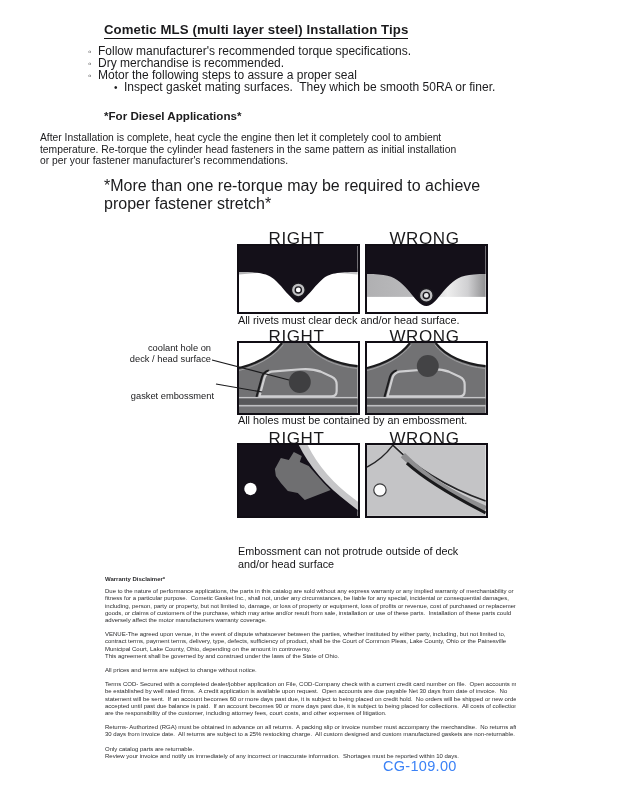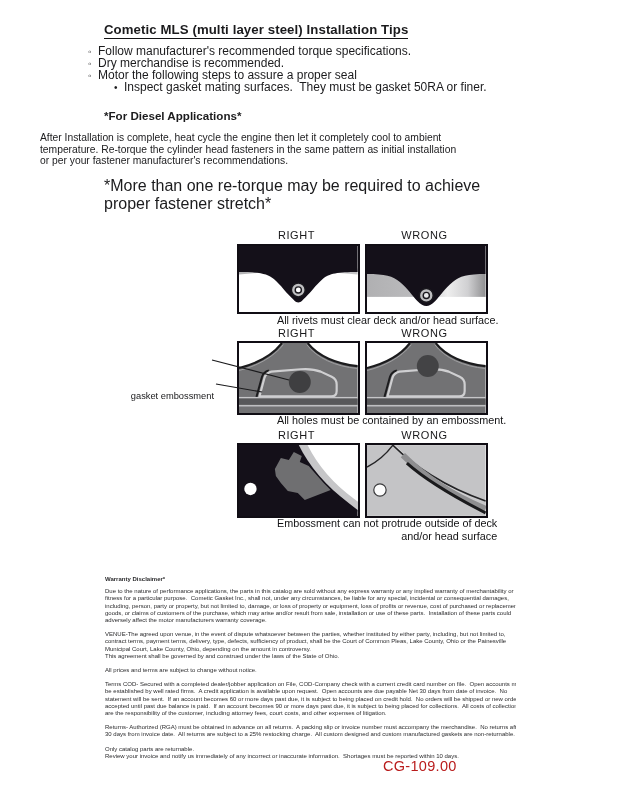"Inspect gasket mating surfaces. They" span { text: must be gasket -> which be smooth }
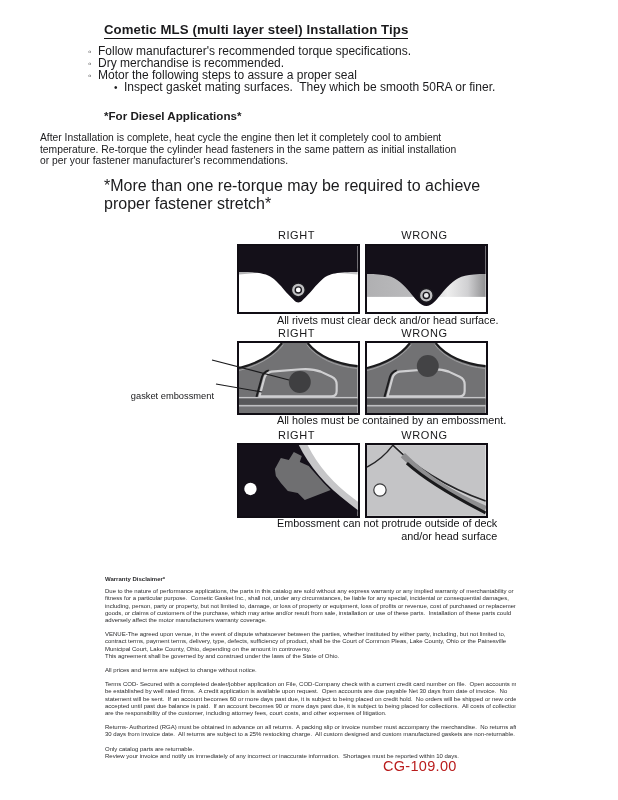"RIGHT" .dg-label { font-size: 11px -> 17px }
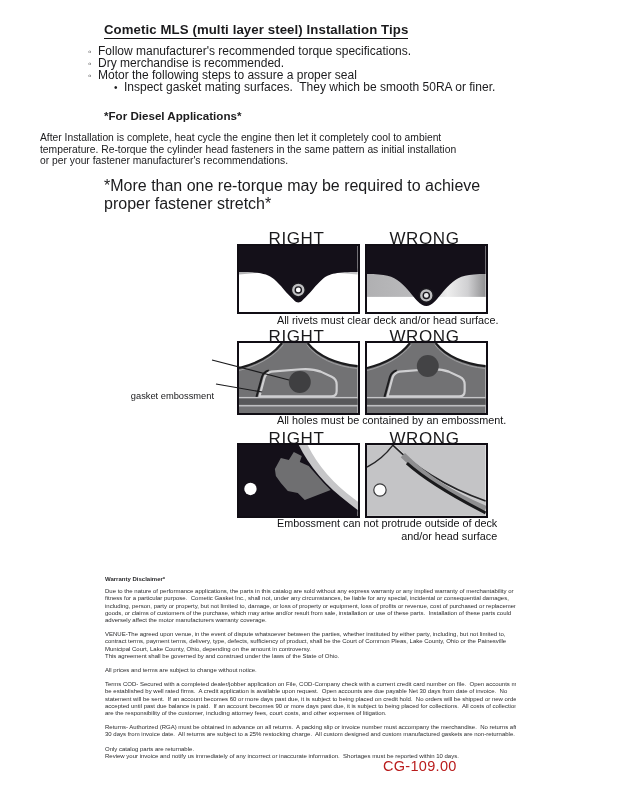"All rivets must clear deck" .dg-caption { margin-left: 39px -> none }
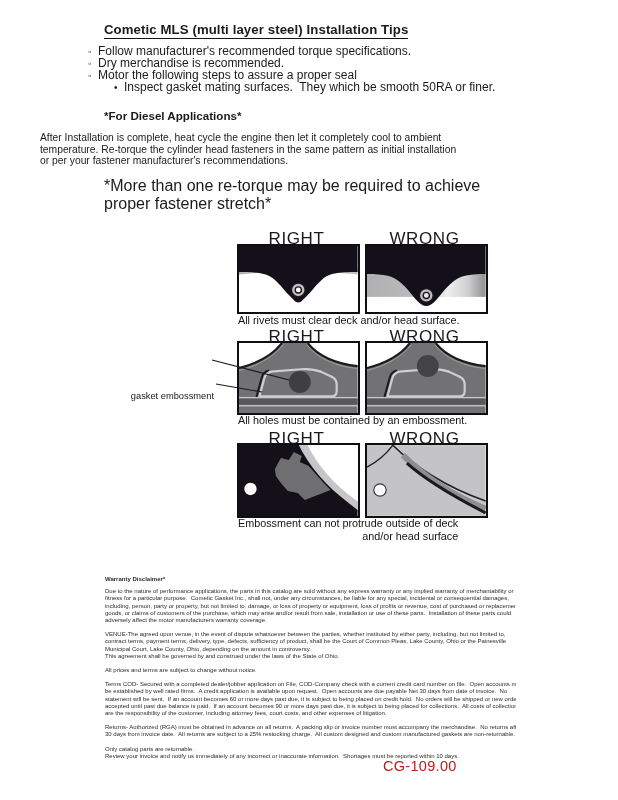"coolant hole on" div.side-label { html: none -> <div>coolant hole on deck / head surface</div> }
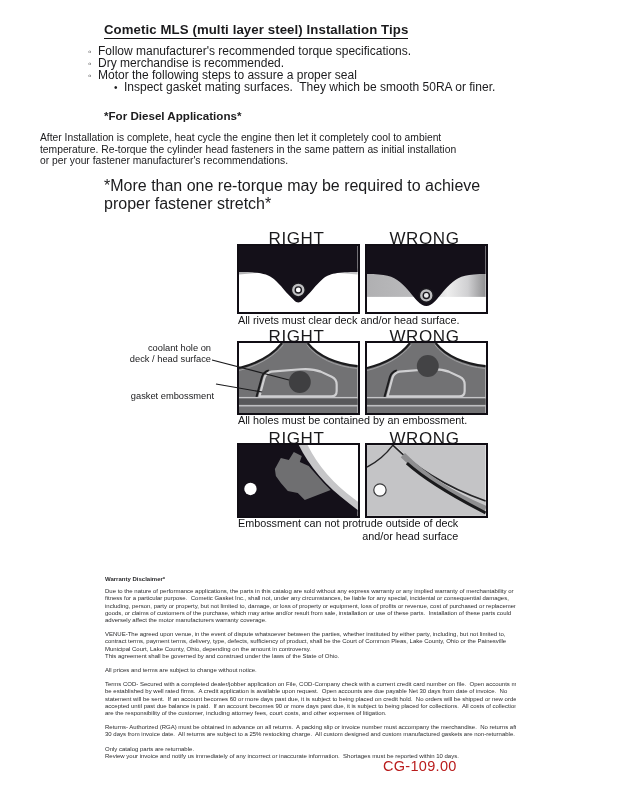"Embossment can not protrude outside" div.dg-caption { text-align: right -> none; top: 517px -> 545px }
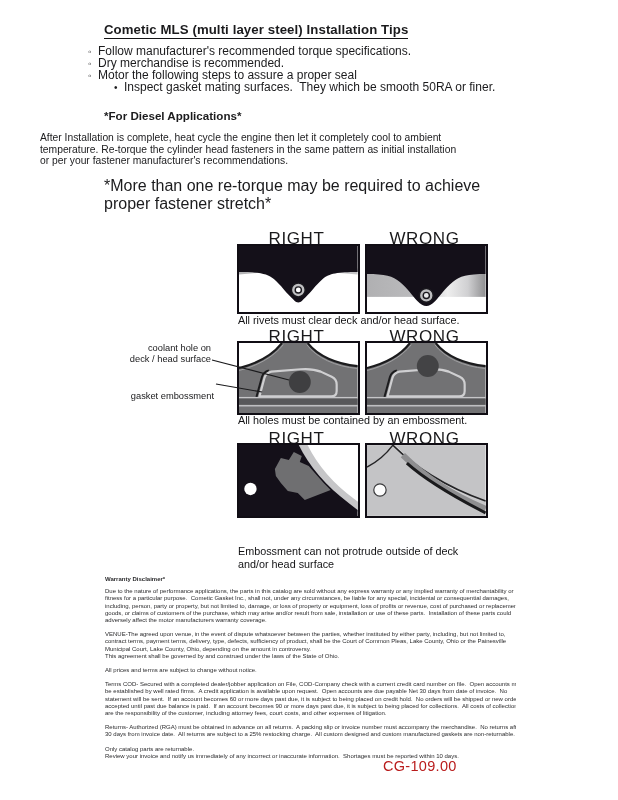"CG-109.00" .part-number { color: #b91c1c -> #3b82f6 }
